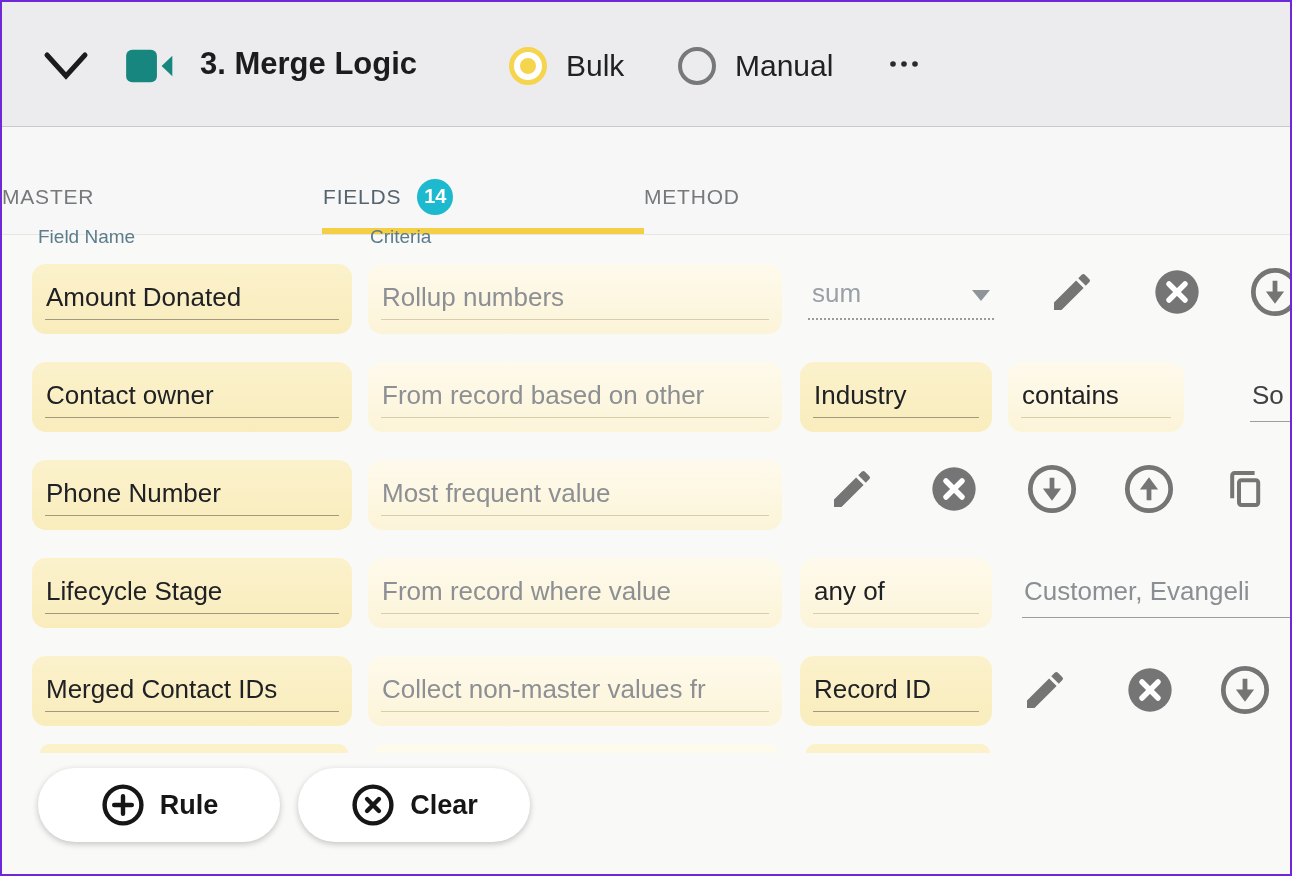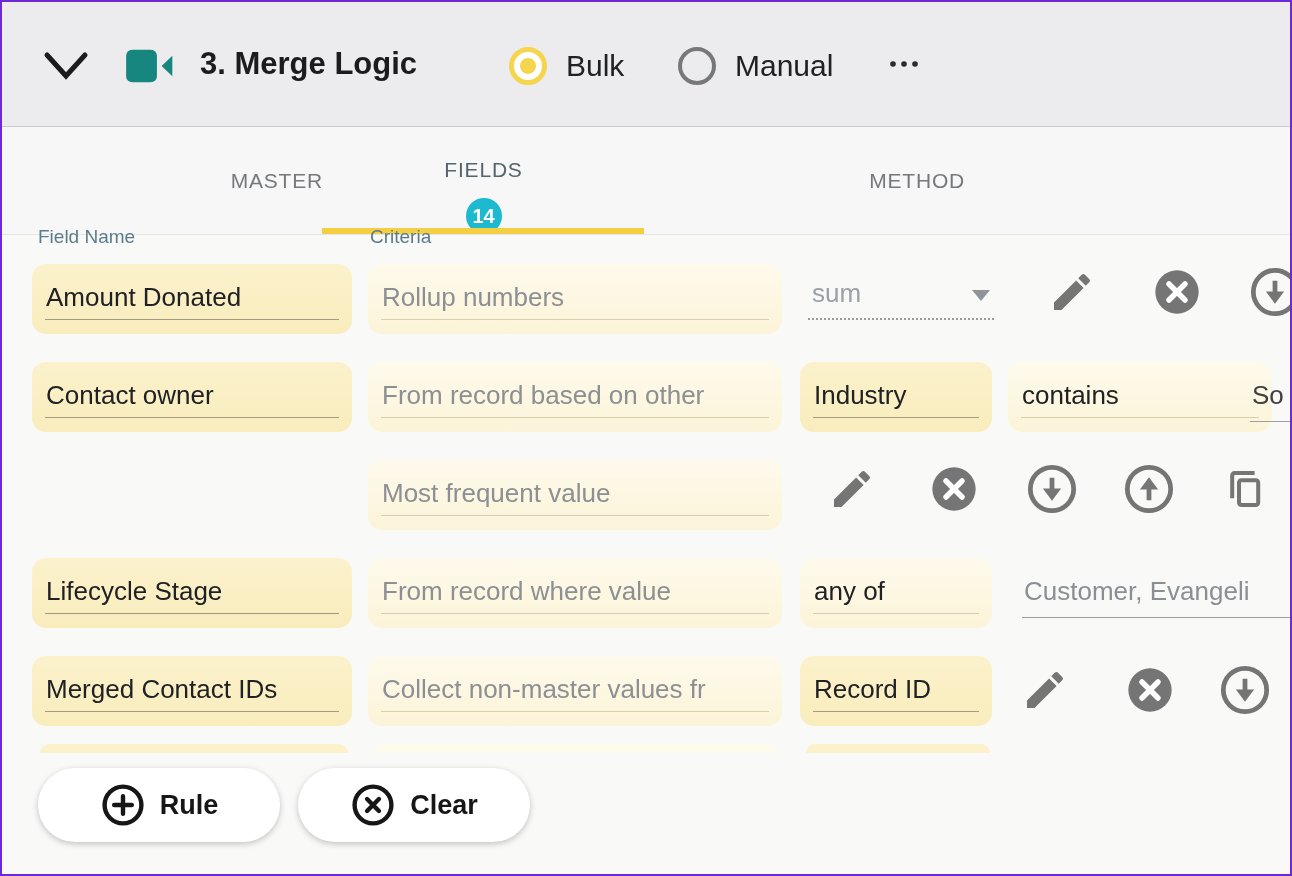"MASTER" .tab { justify-content: flex-end -> flex-start; top: 0 -> 16px }
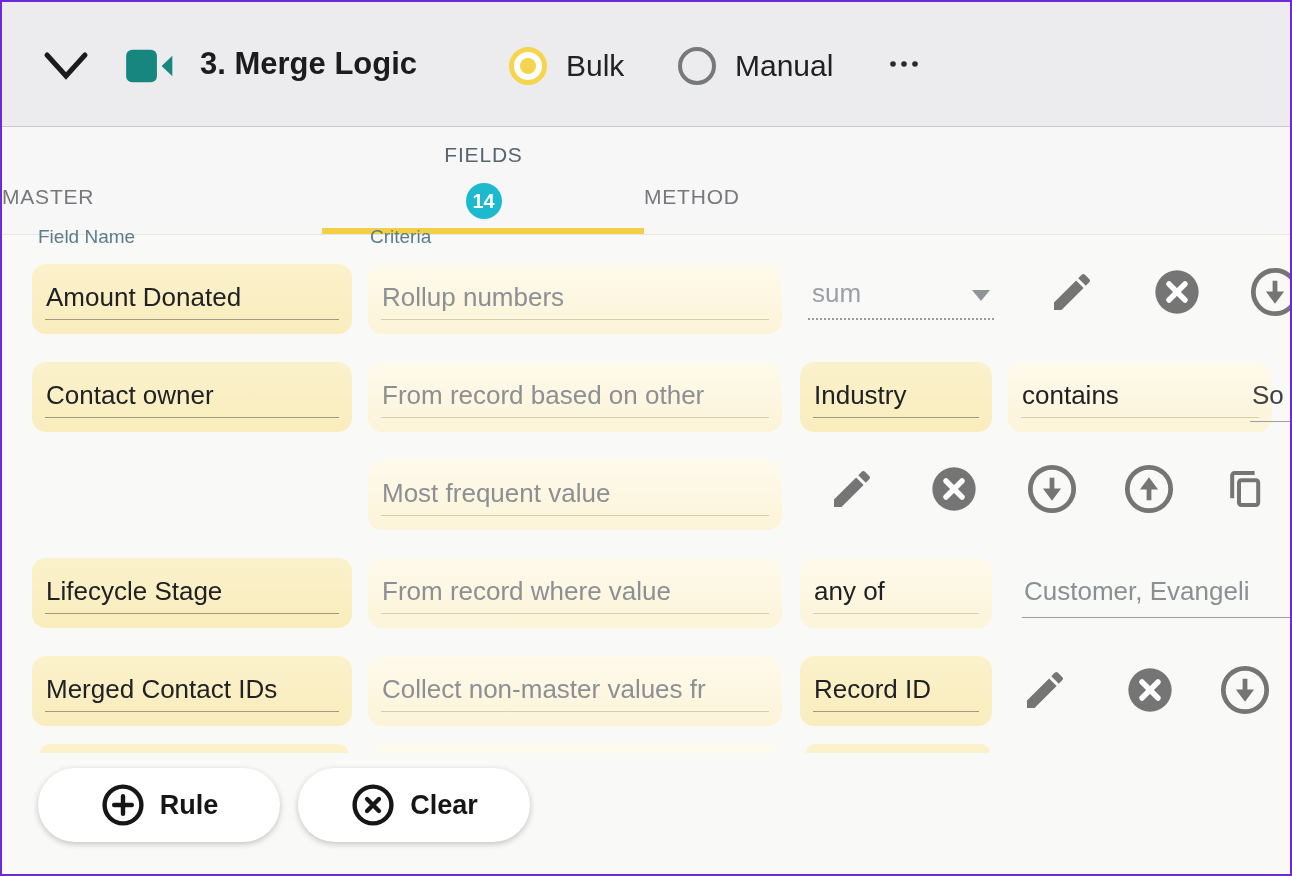"FIELDS" div.tab { flex-direction: column -> none }
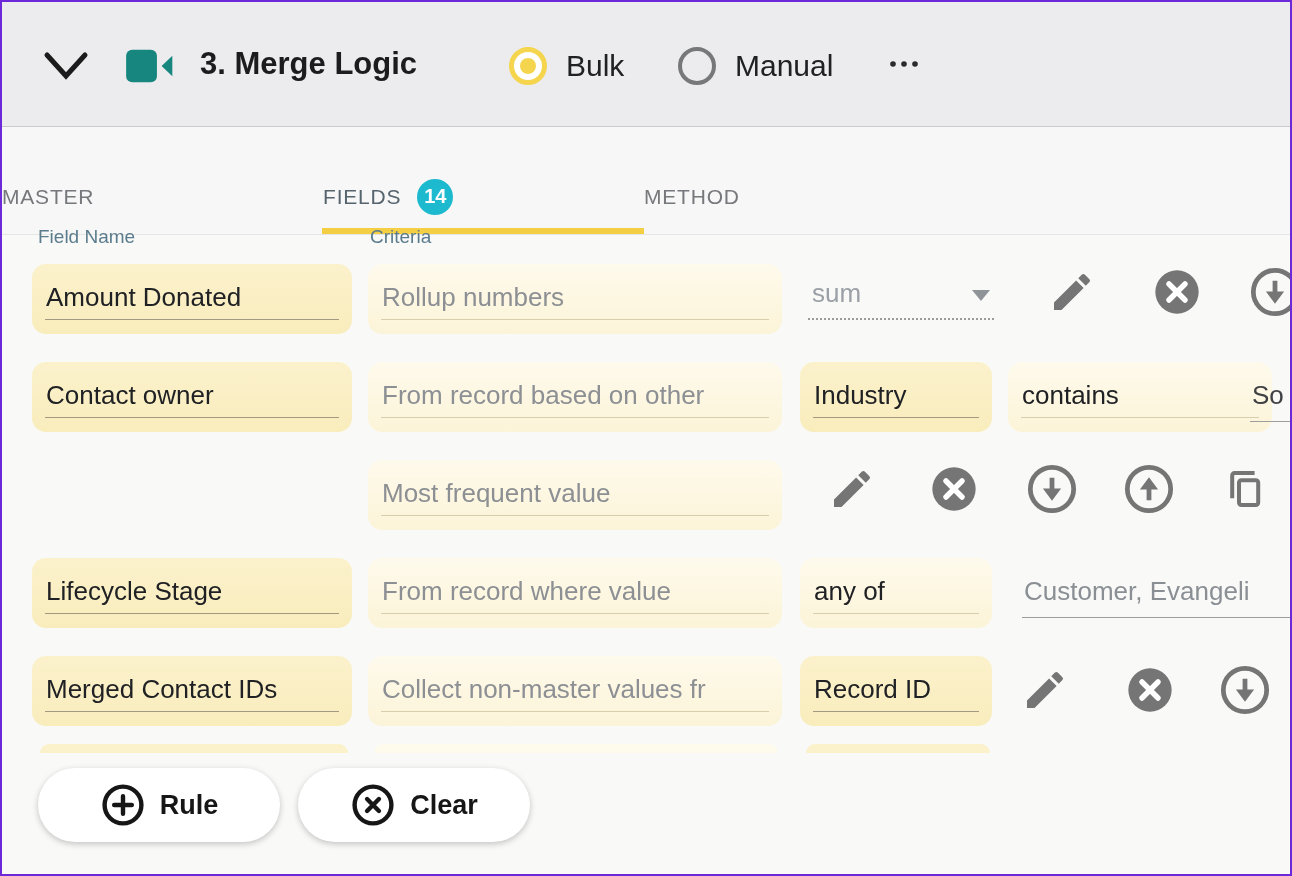"contains" div.fbox { width: 264px -> 176px }
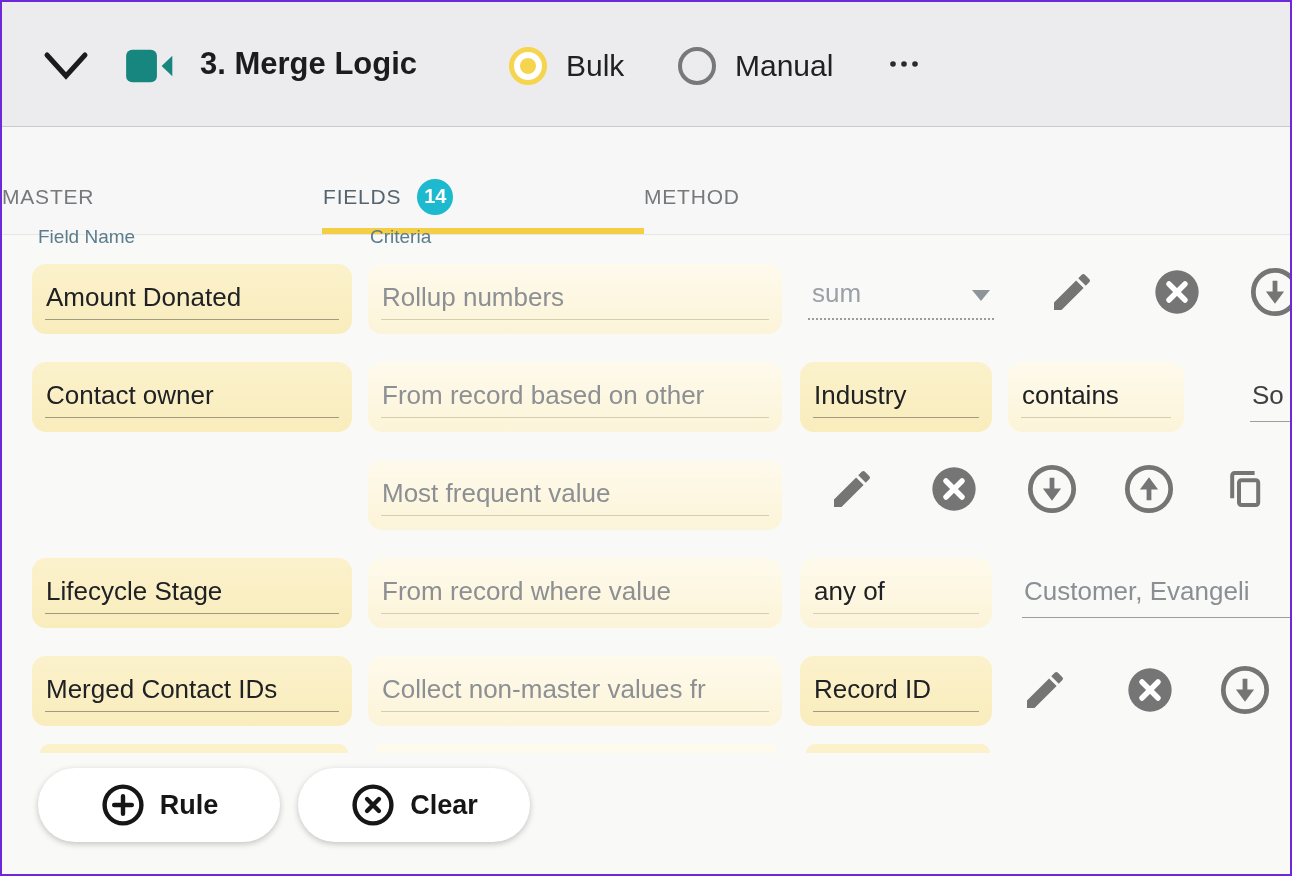"Phone Number" div.fbox { html: none -> <div> <span>Phone Number</span> <i></i> </div> }
